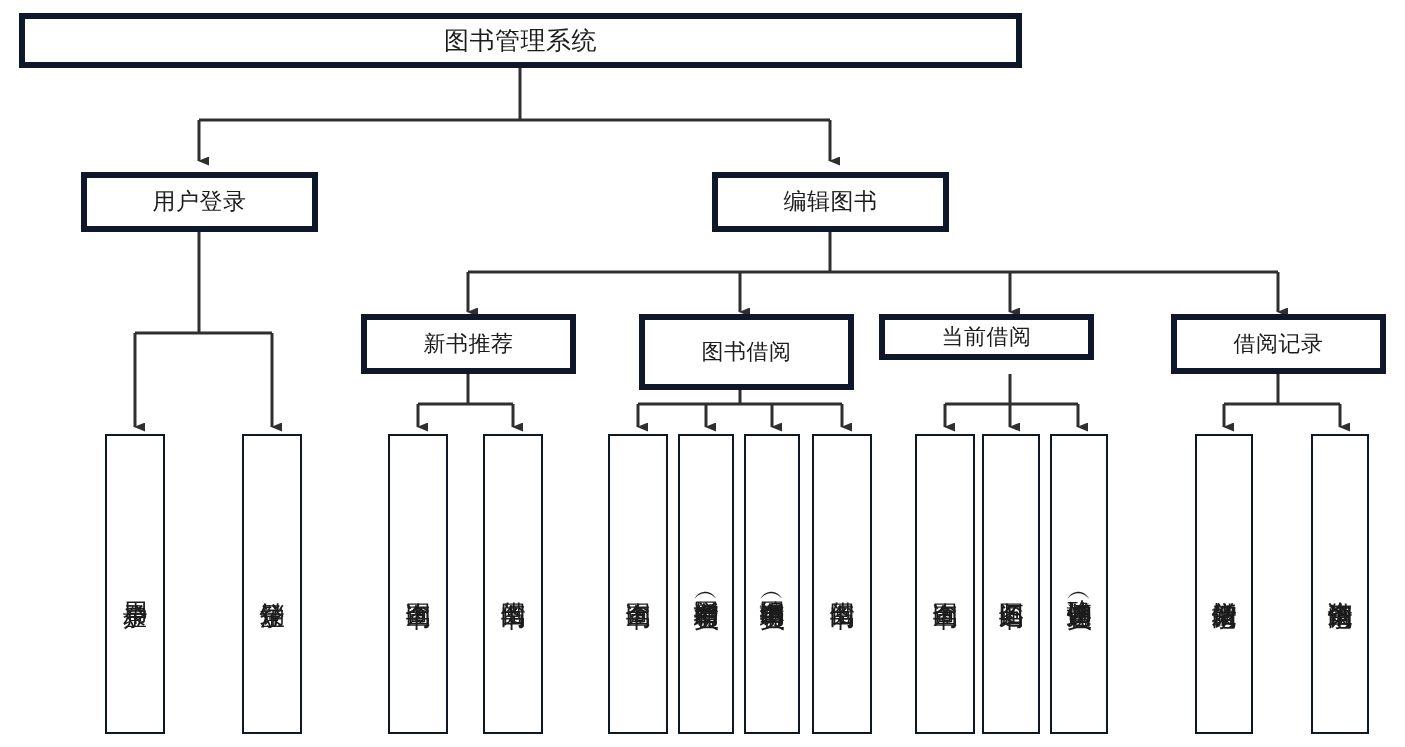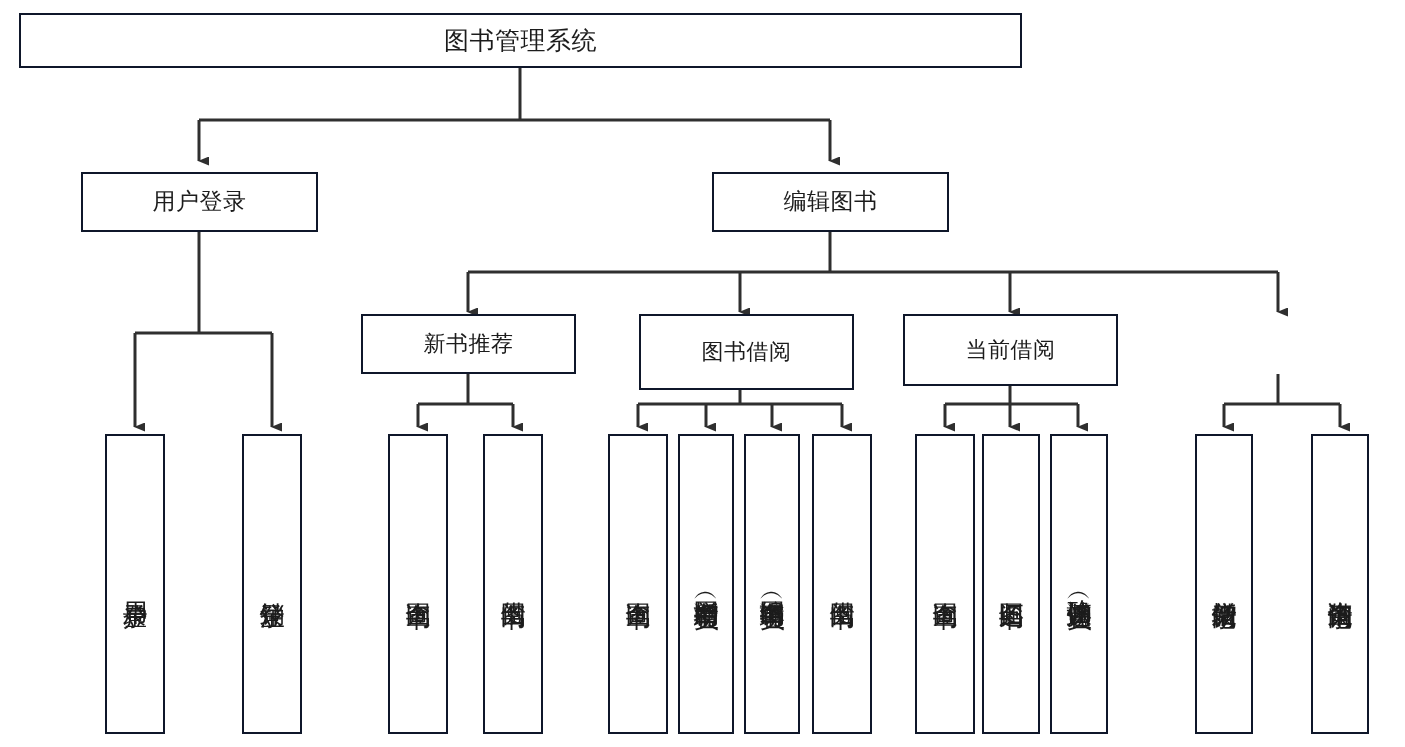"图书管理系统" .node { border: 2px solid #0f172a -> 6px solid #0f172a }
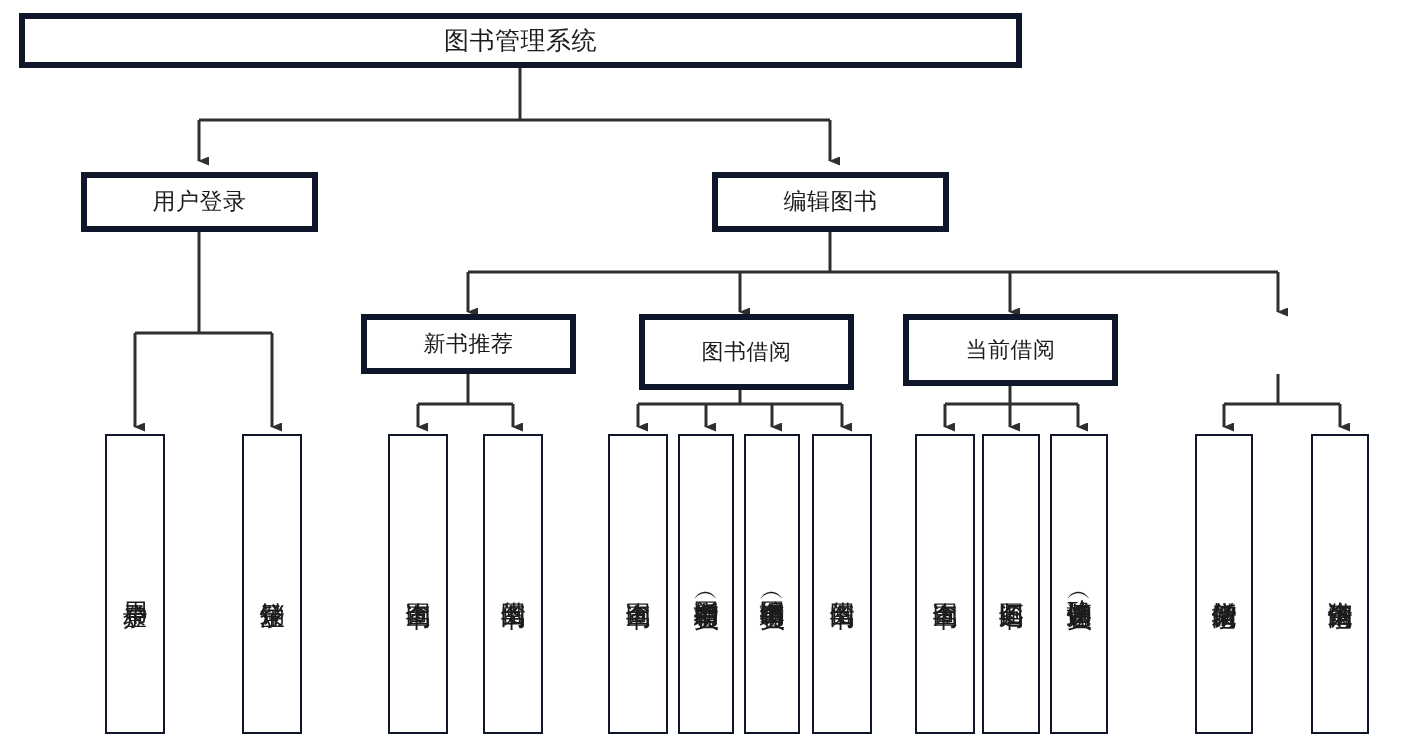"当前借阅" div.node { height: 72px -> 46px; left: 903px -> 879px }
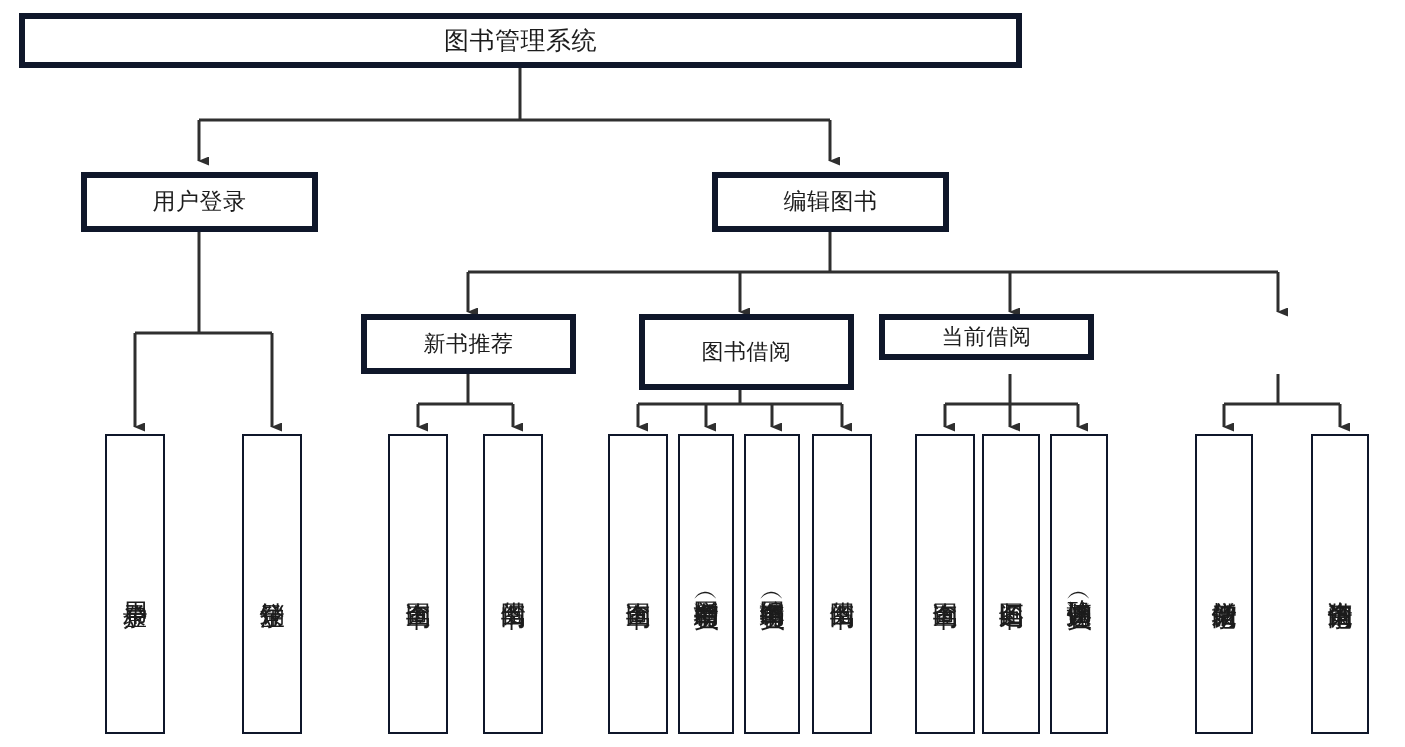"借阅记录" div.node { html: none -> <div> <span>借阅记录</span> </div> }
